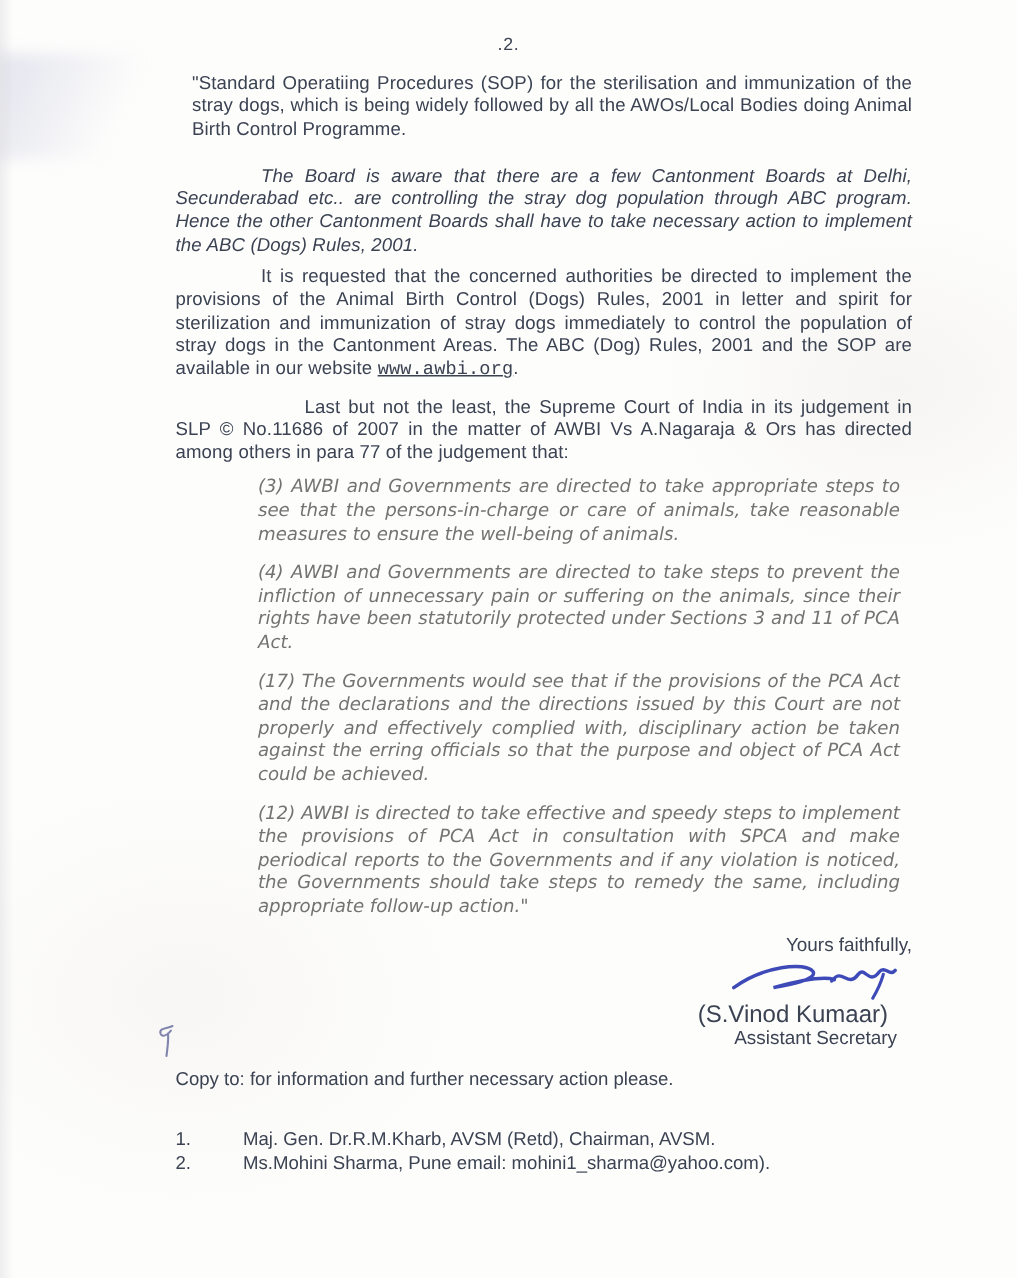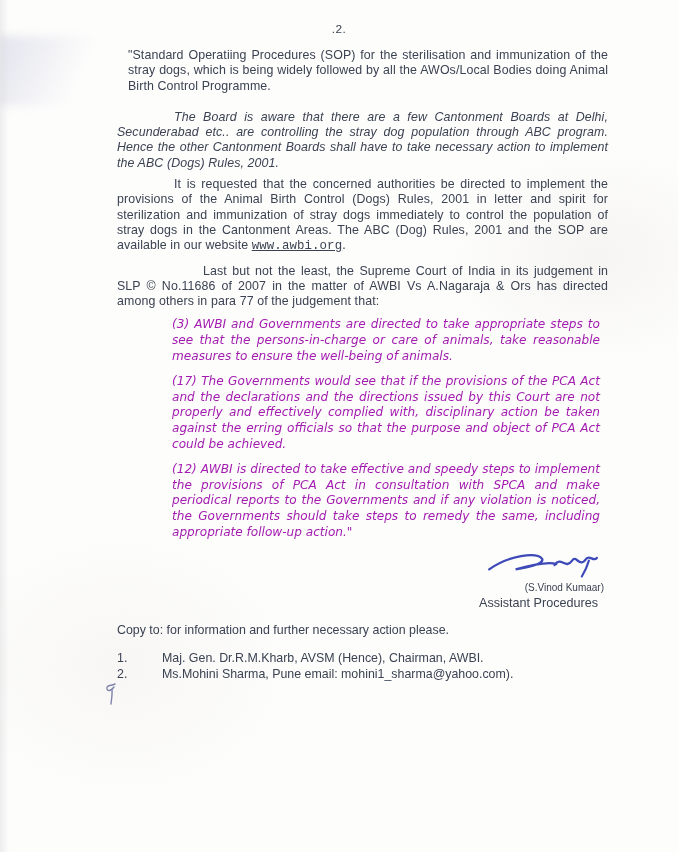"(3) AWBI and Governments are" .quote { color: #a21caf -> #737373 }
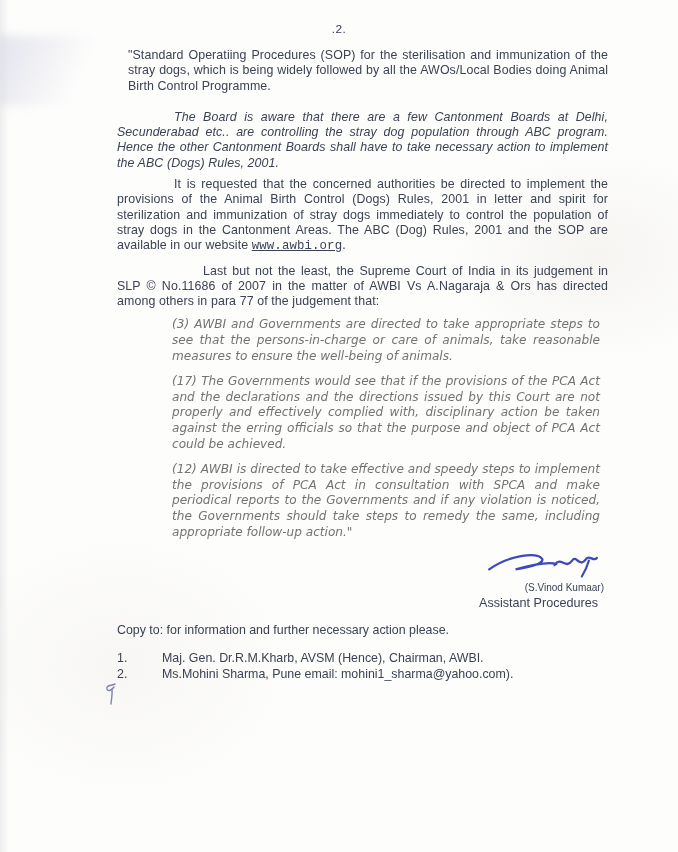"(4) AWBI and Governments are" p.quote { html: none -> <p>(4) AWBI and Governments are directed to take steps to prevent the infliction of unnecessary pain or suffering on the animals, since their rights have been statutorily protected under Sections 3 and 11 of PCA Act.</p> }
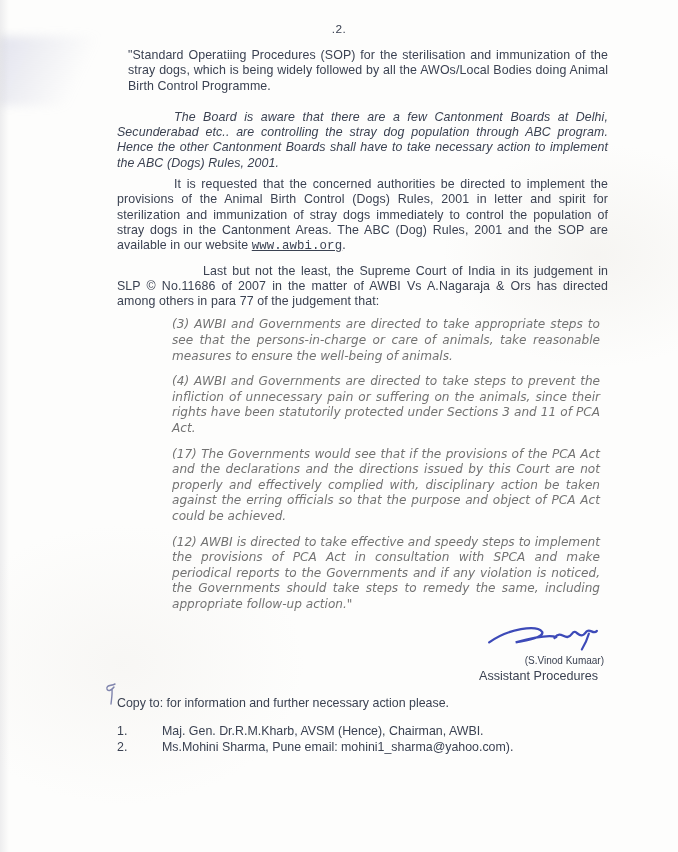"Yours faithfully," div.valediction { html: none -> <div>Yours faithfully,</div> }
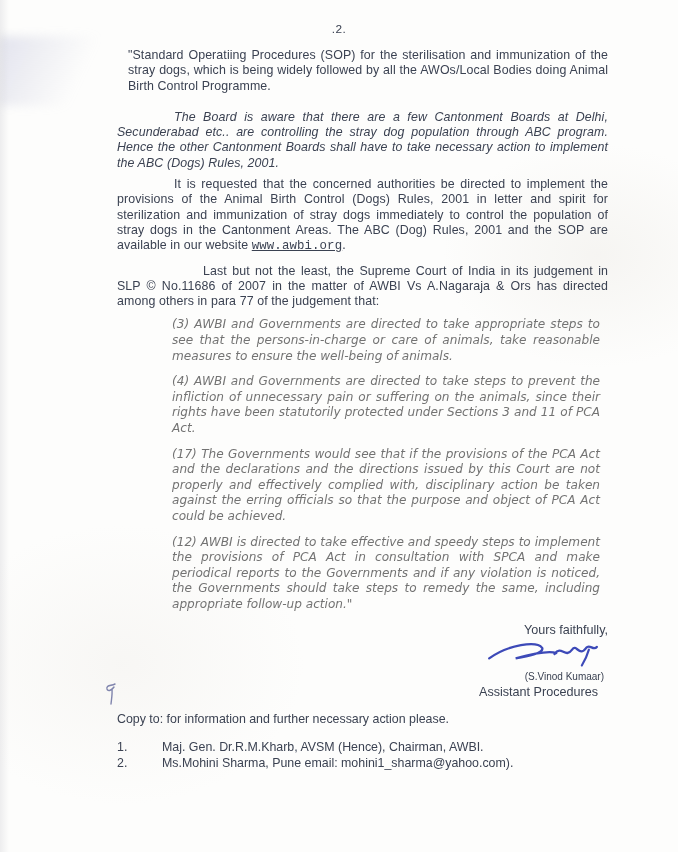"(S.Vinod Kumaar)" .signer-name { font-size: 10px -> 16px; margin-right: 4px -> 16px }
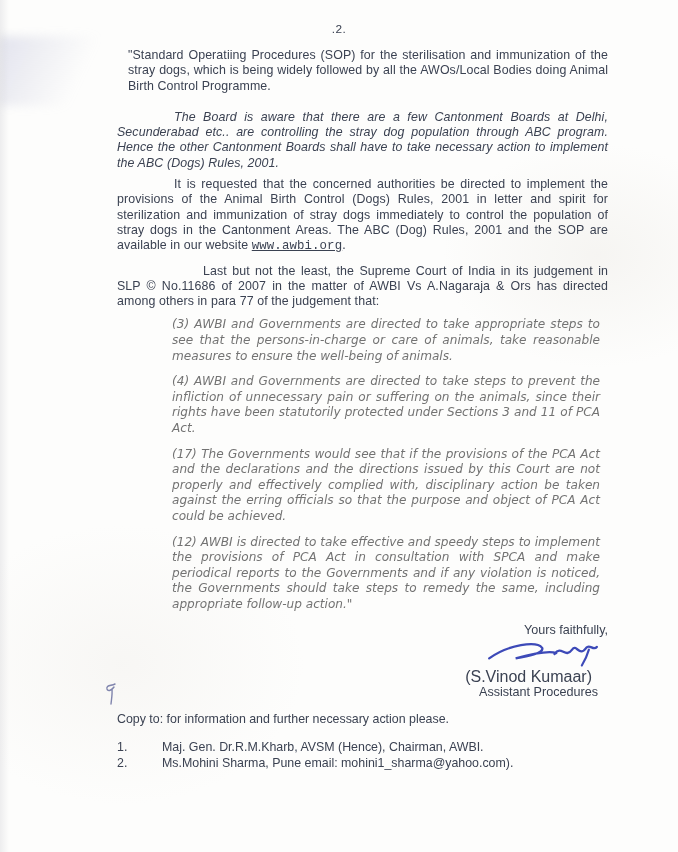"Assistant Procedures" div.signer-title { text: Procedures -> Secretary }
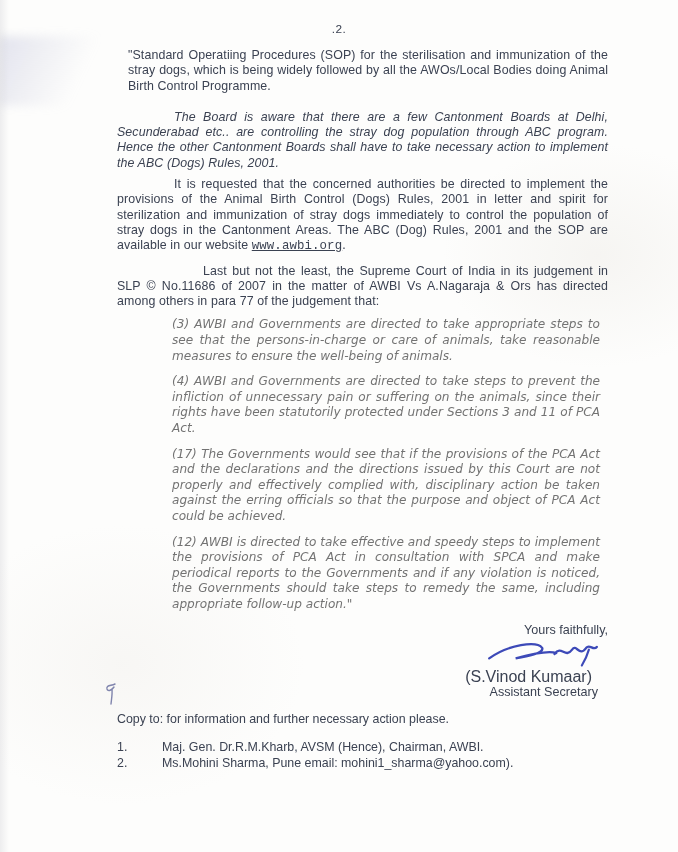"Copy to: for information and" .copy-head { margin-bottom: 13px -> 25px }
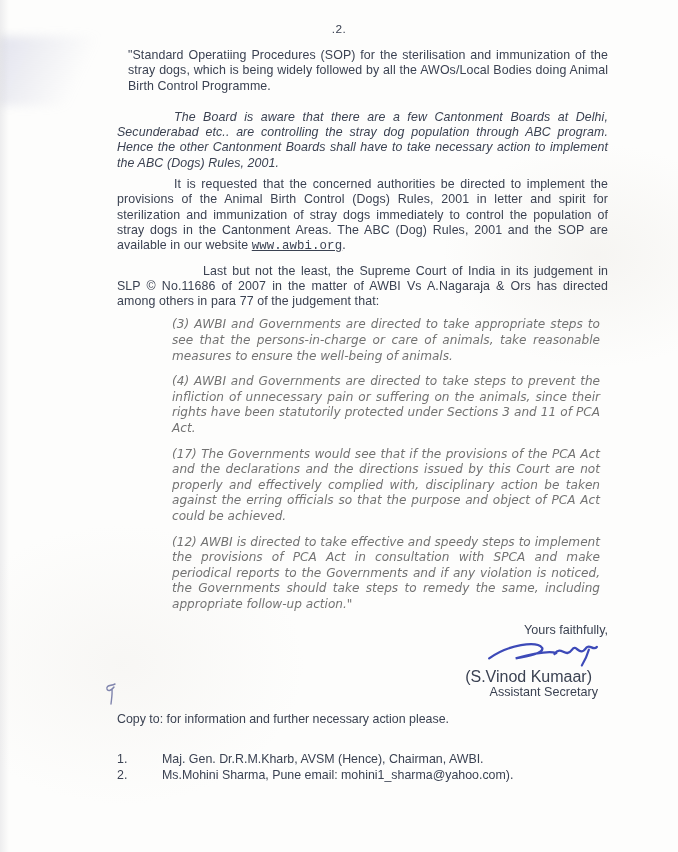"Maj. Gen. Dr.R.M.Kharb, AVSM (Hence)," span { text: Hence), Chairman, AWBI -> Retd), Chairman, AVSM }
